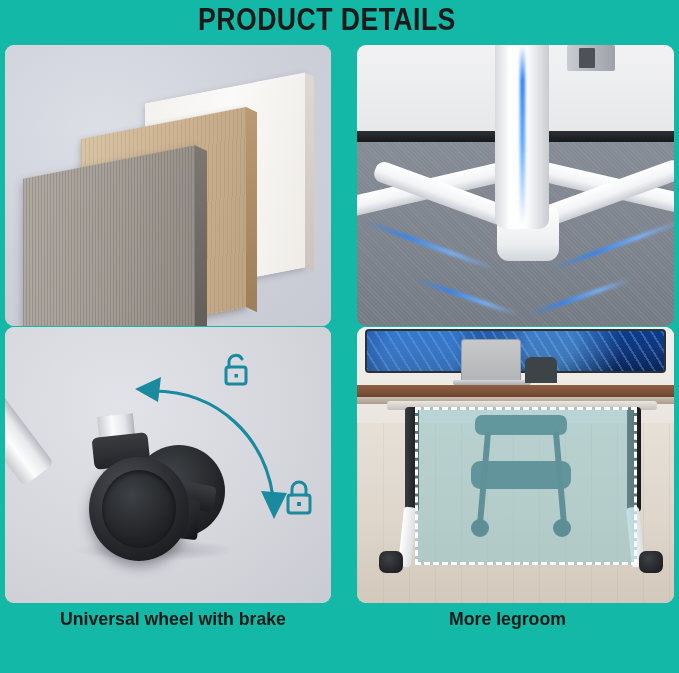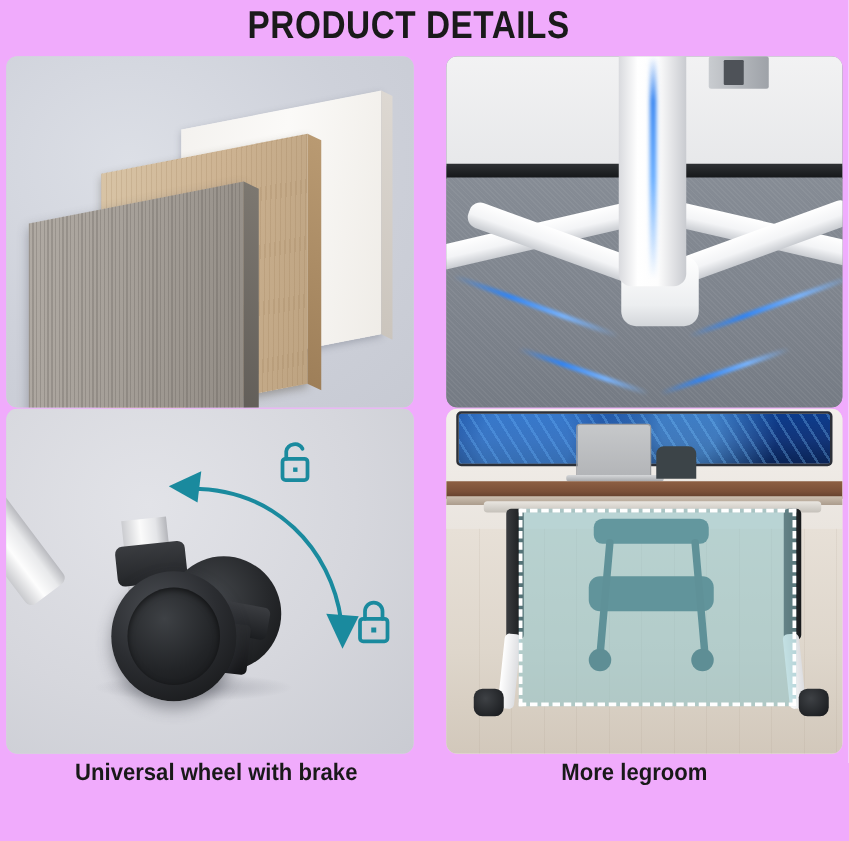"PRODUCT DETAILS" .page { background: #f0abfc -> #14b8a6 }
